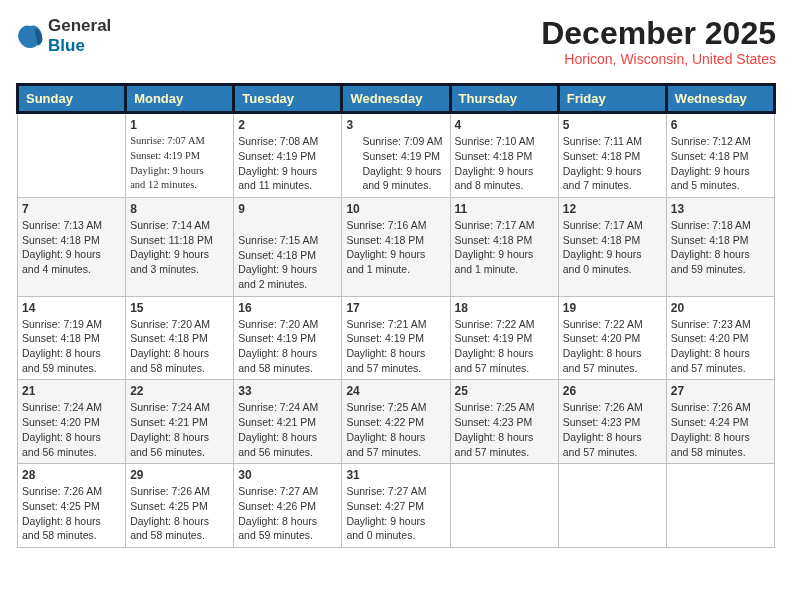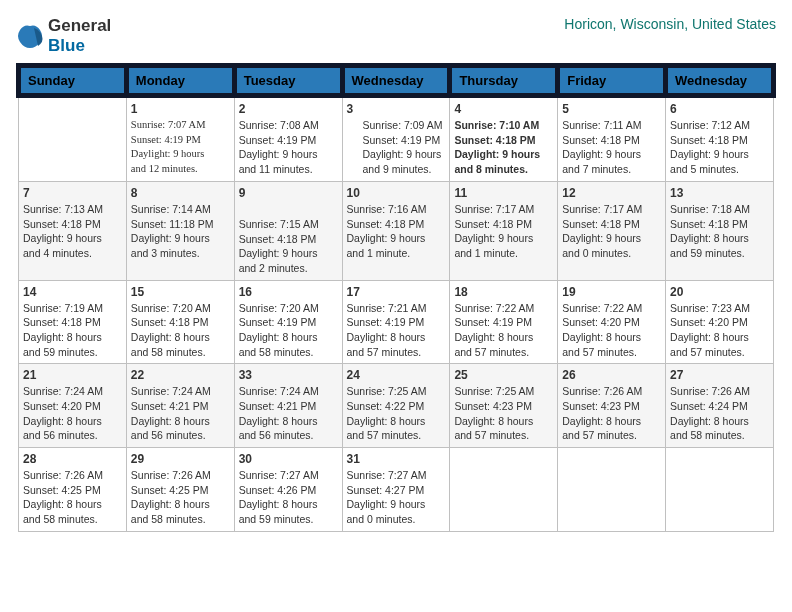"General" .header { margin-bottom: 8px -> 16px }
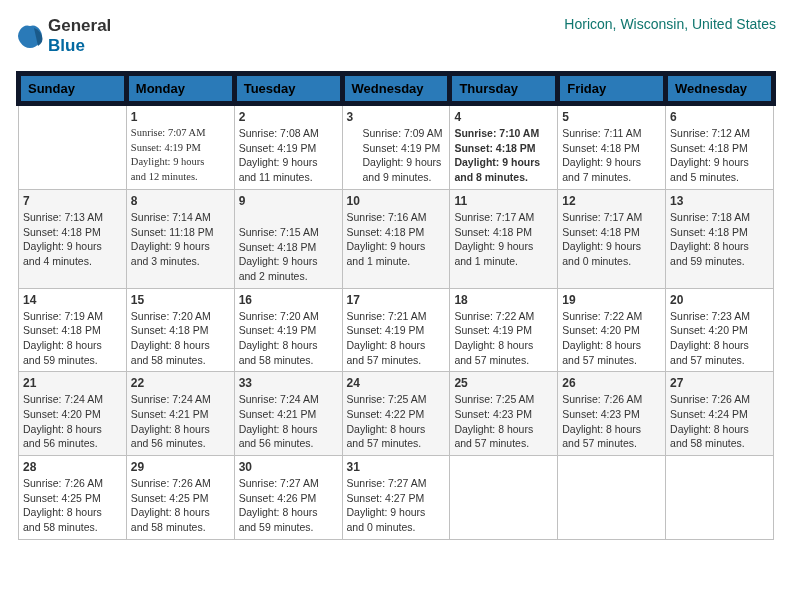"December 2025" div.month-title { html: none -> <div>December 2025</div> }
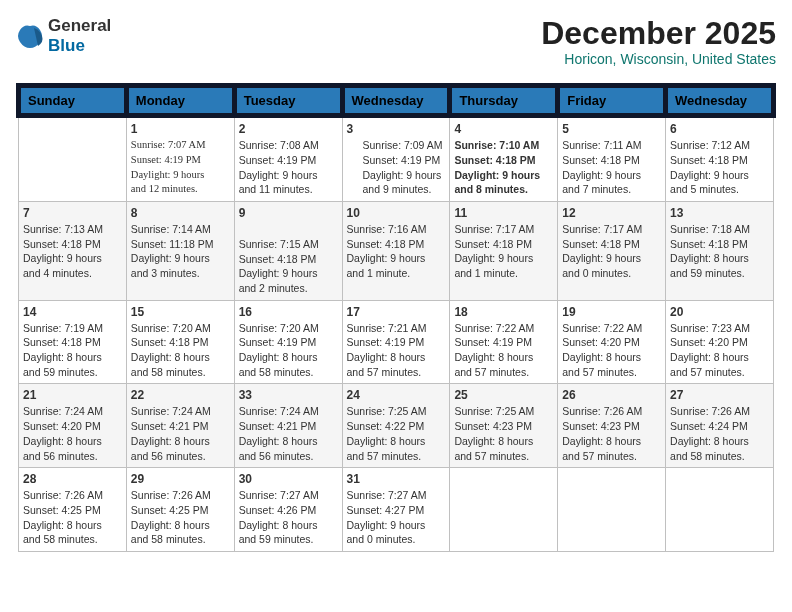"Horicon, Wisconsin, United States" .location { color: #0f766e -> #ef4444 }
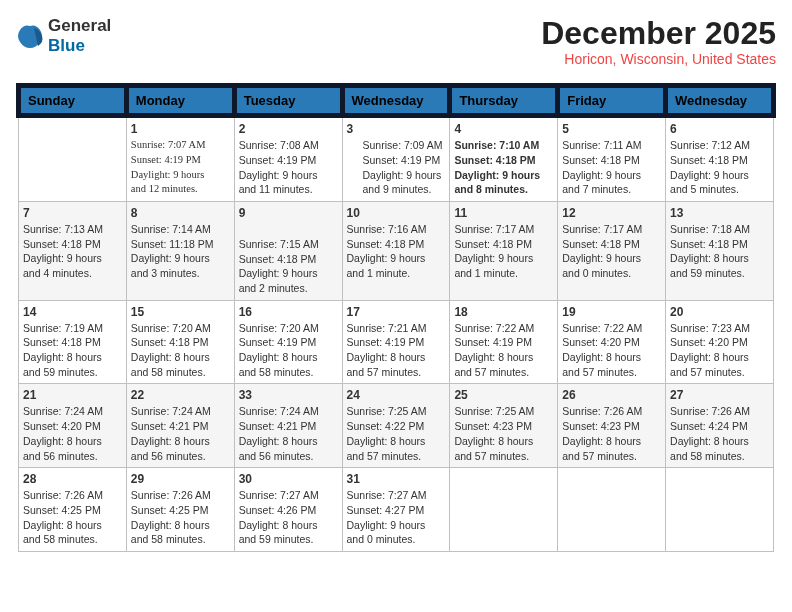"Sunday" thead tr th { border: 5px solid #0f172a -> 3px solid #0f172a; color: #000000 -> #fef9c3 }
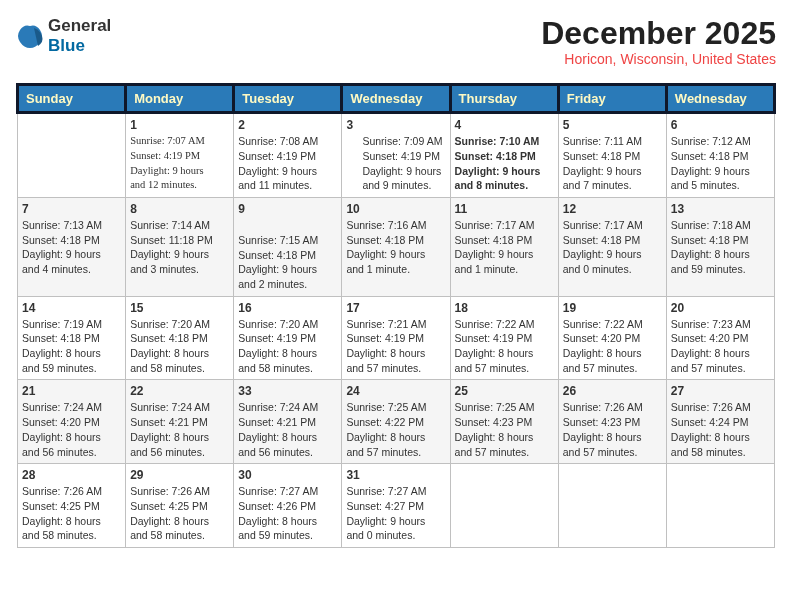"Sunrise: 7:10 AM" div.day-detail { font-weight: bold -> none }
